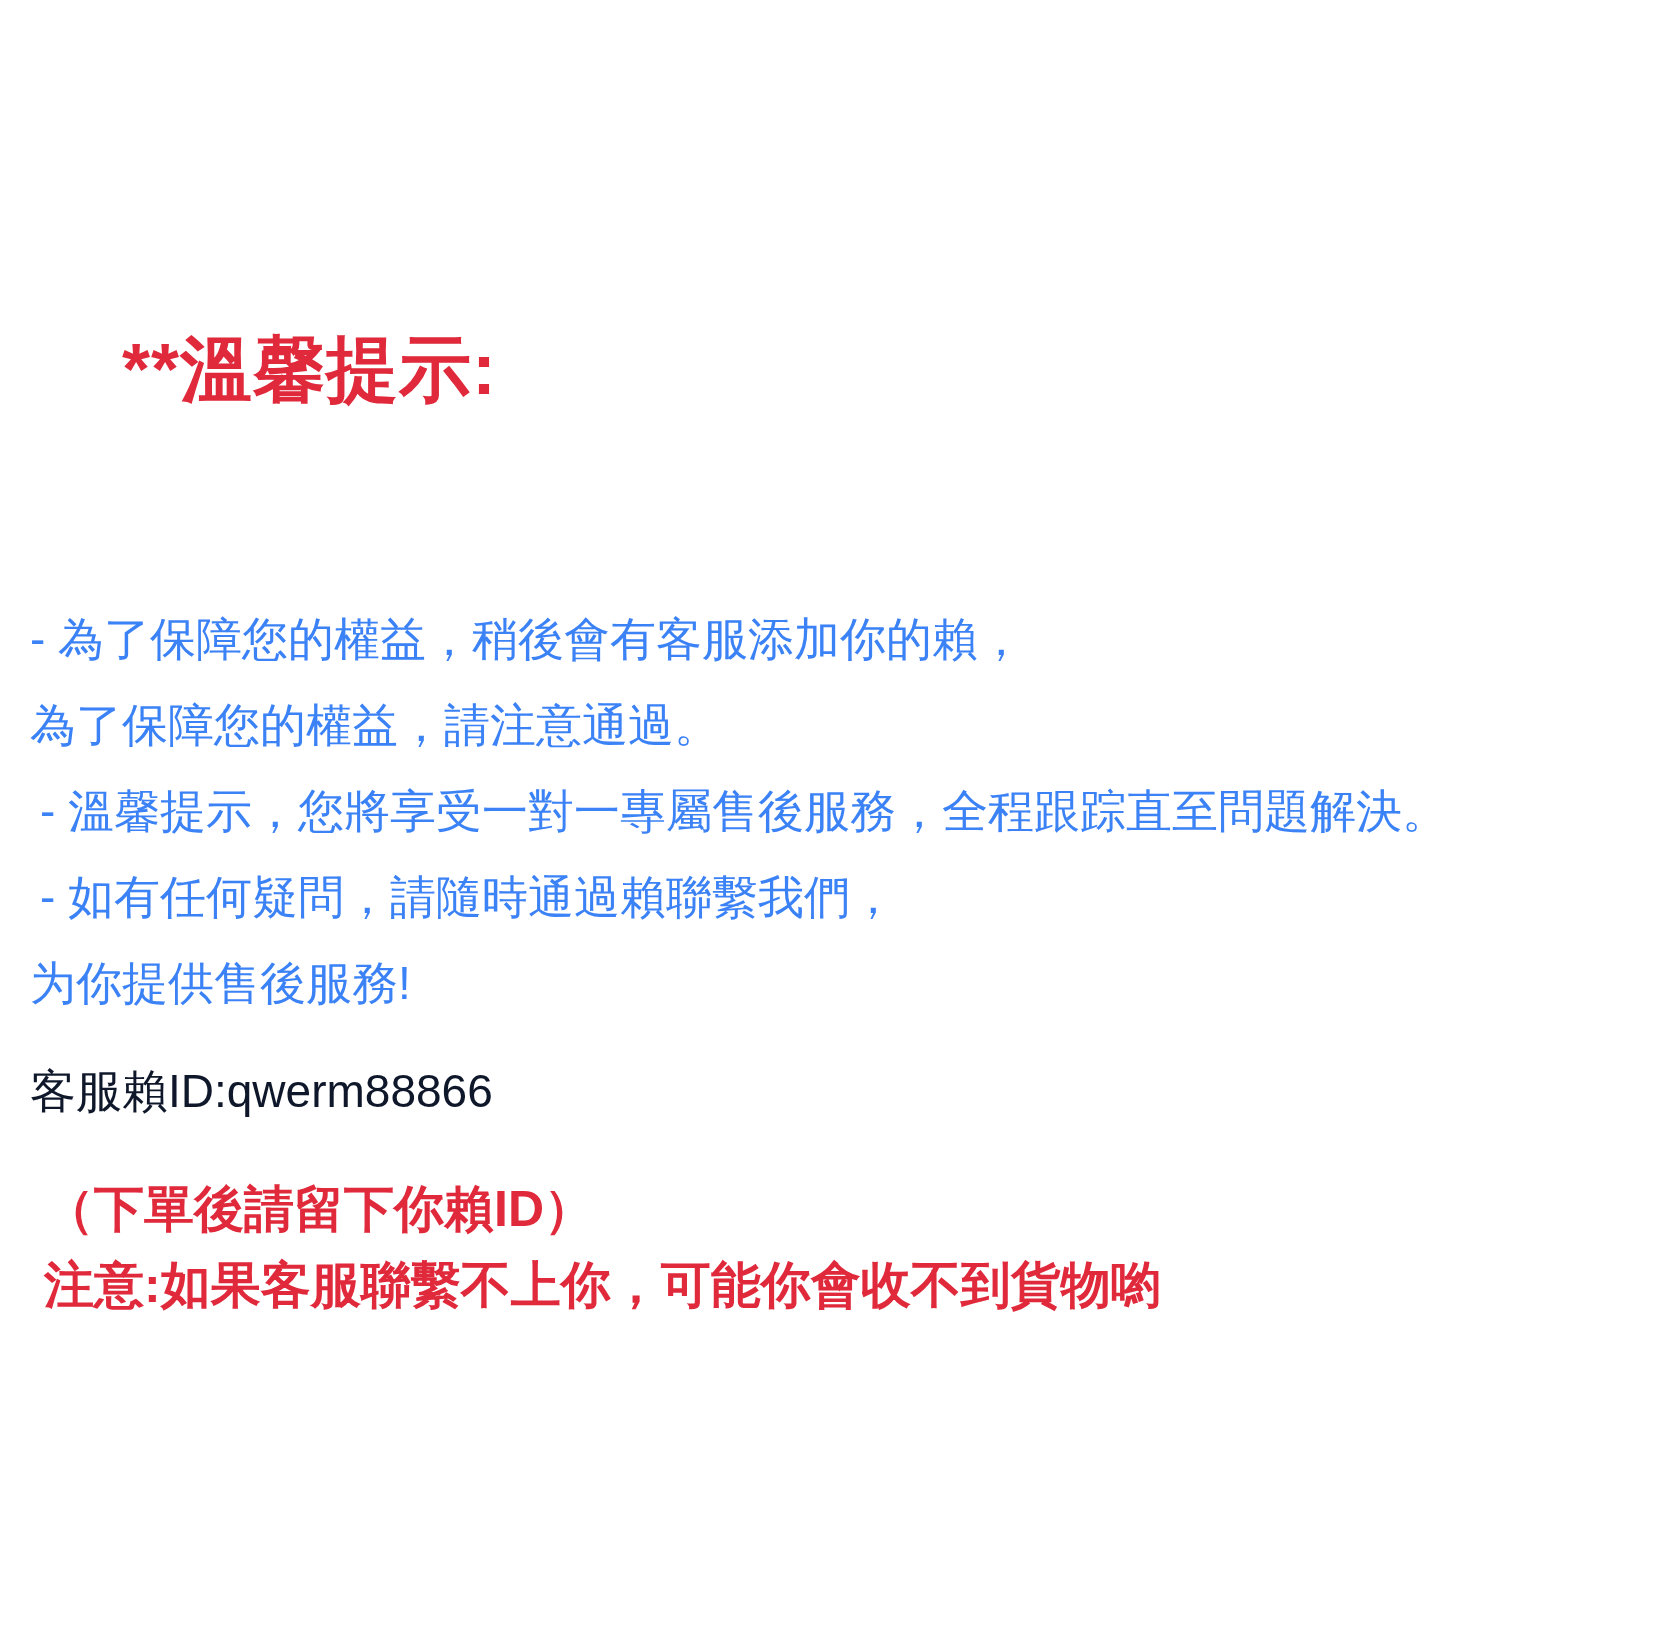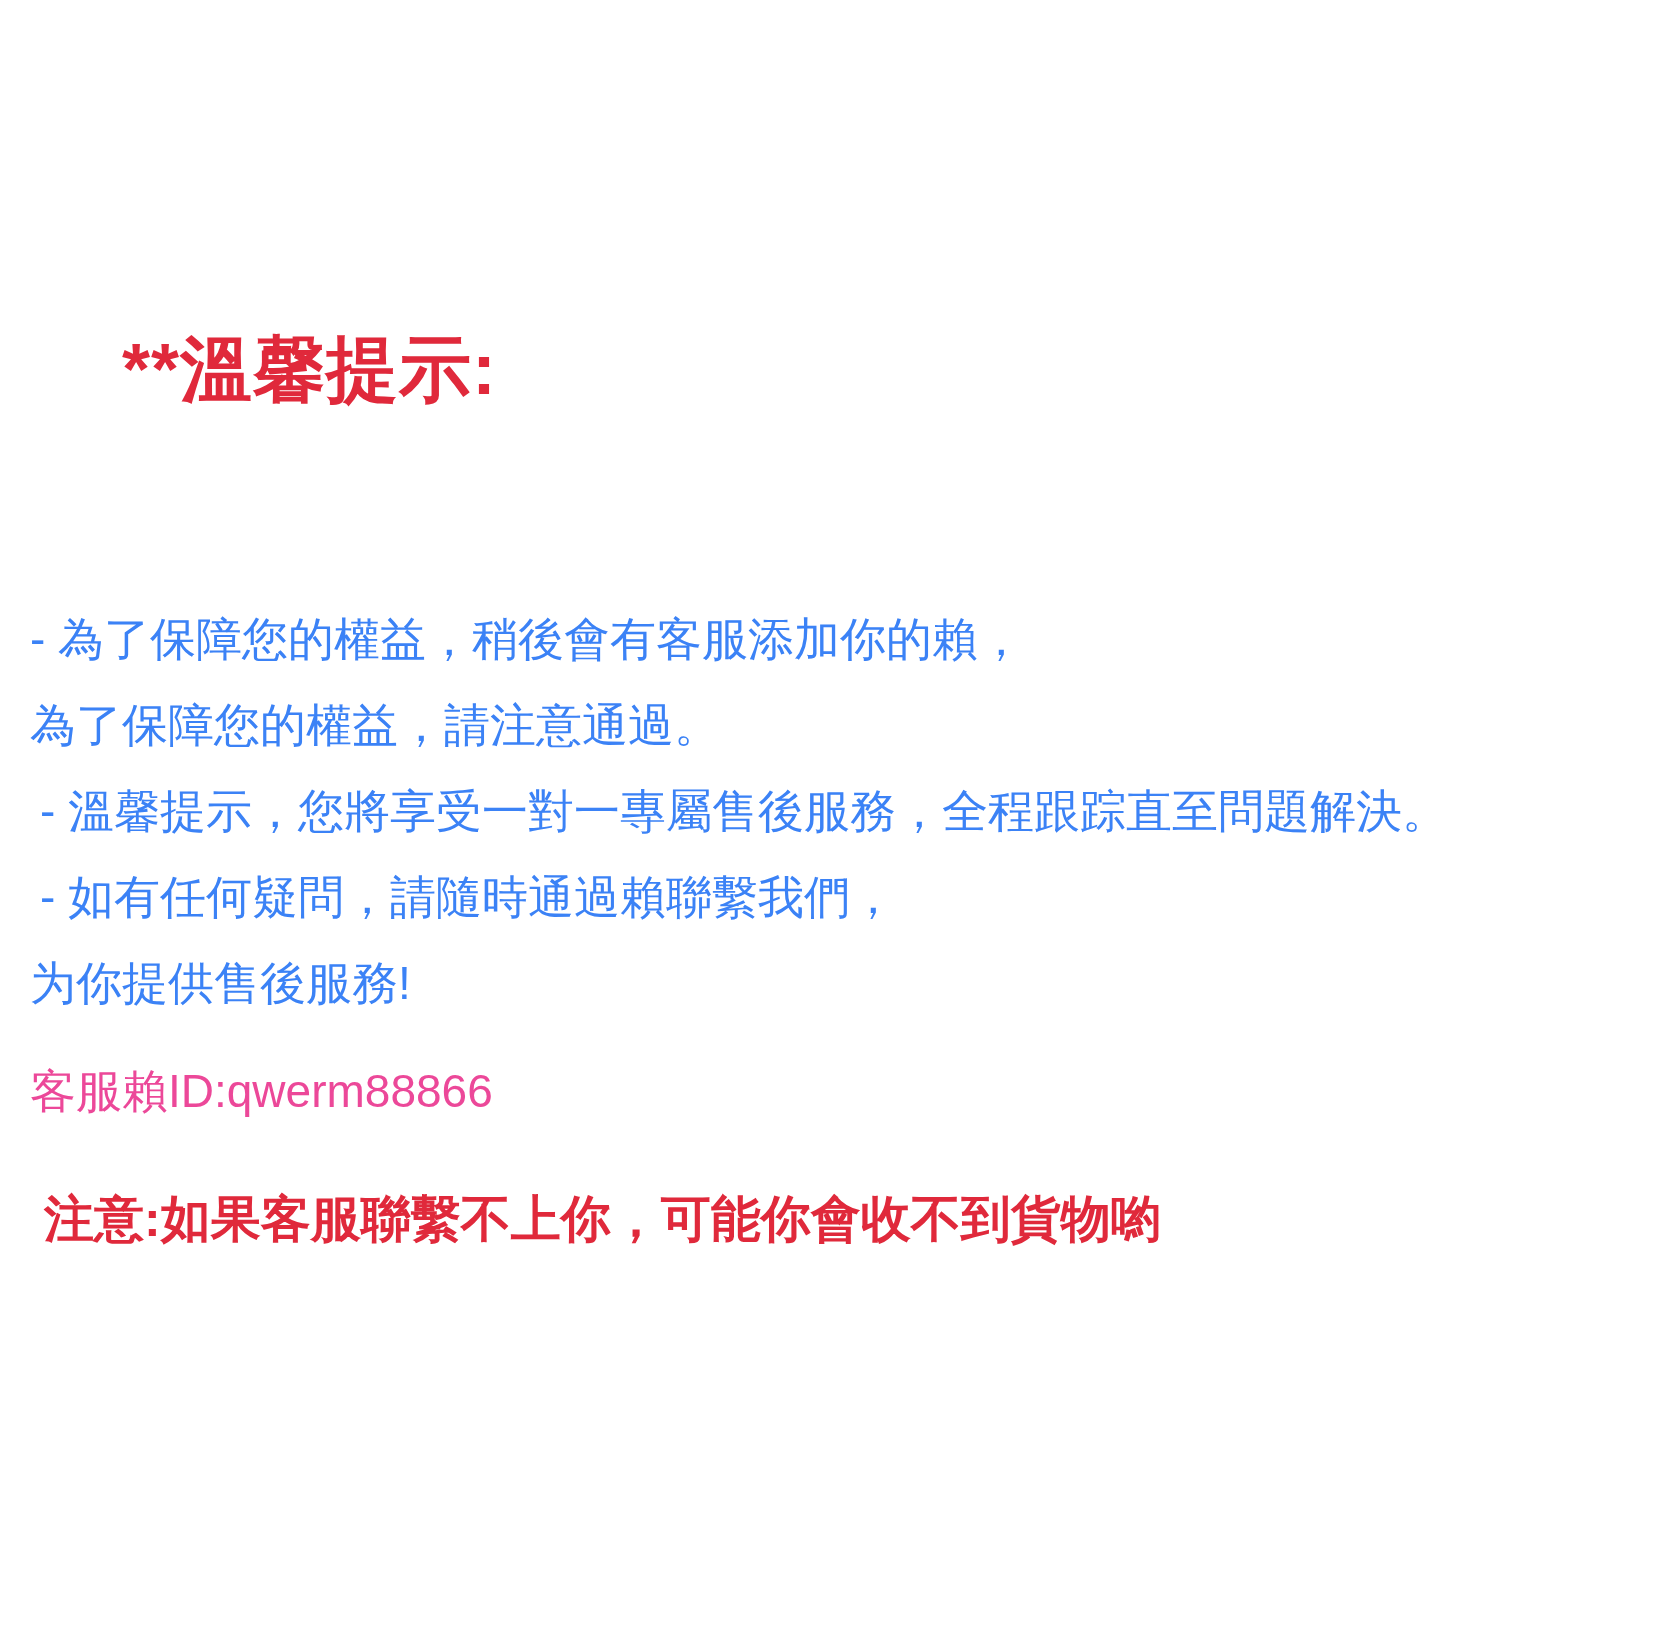"客服賴ID:qwerm88866" .id-line { color: #ec4899 -> #0f172a }
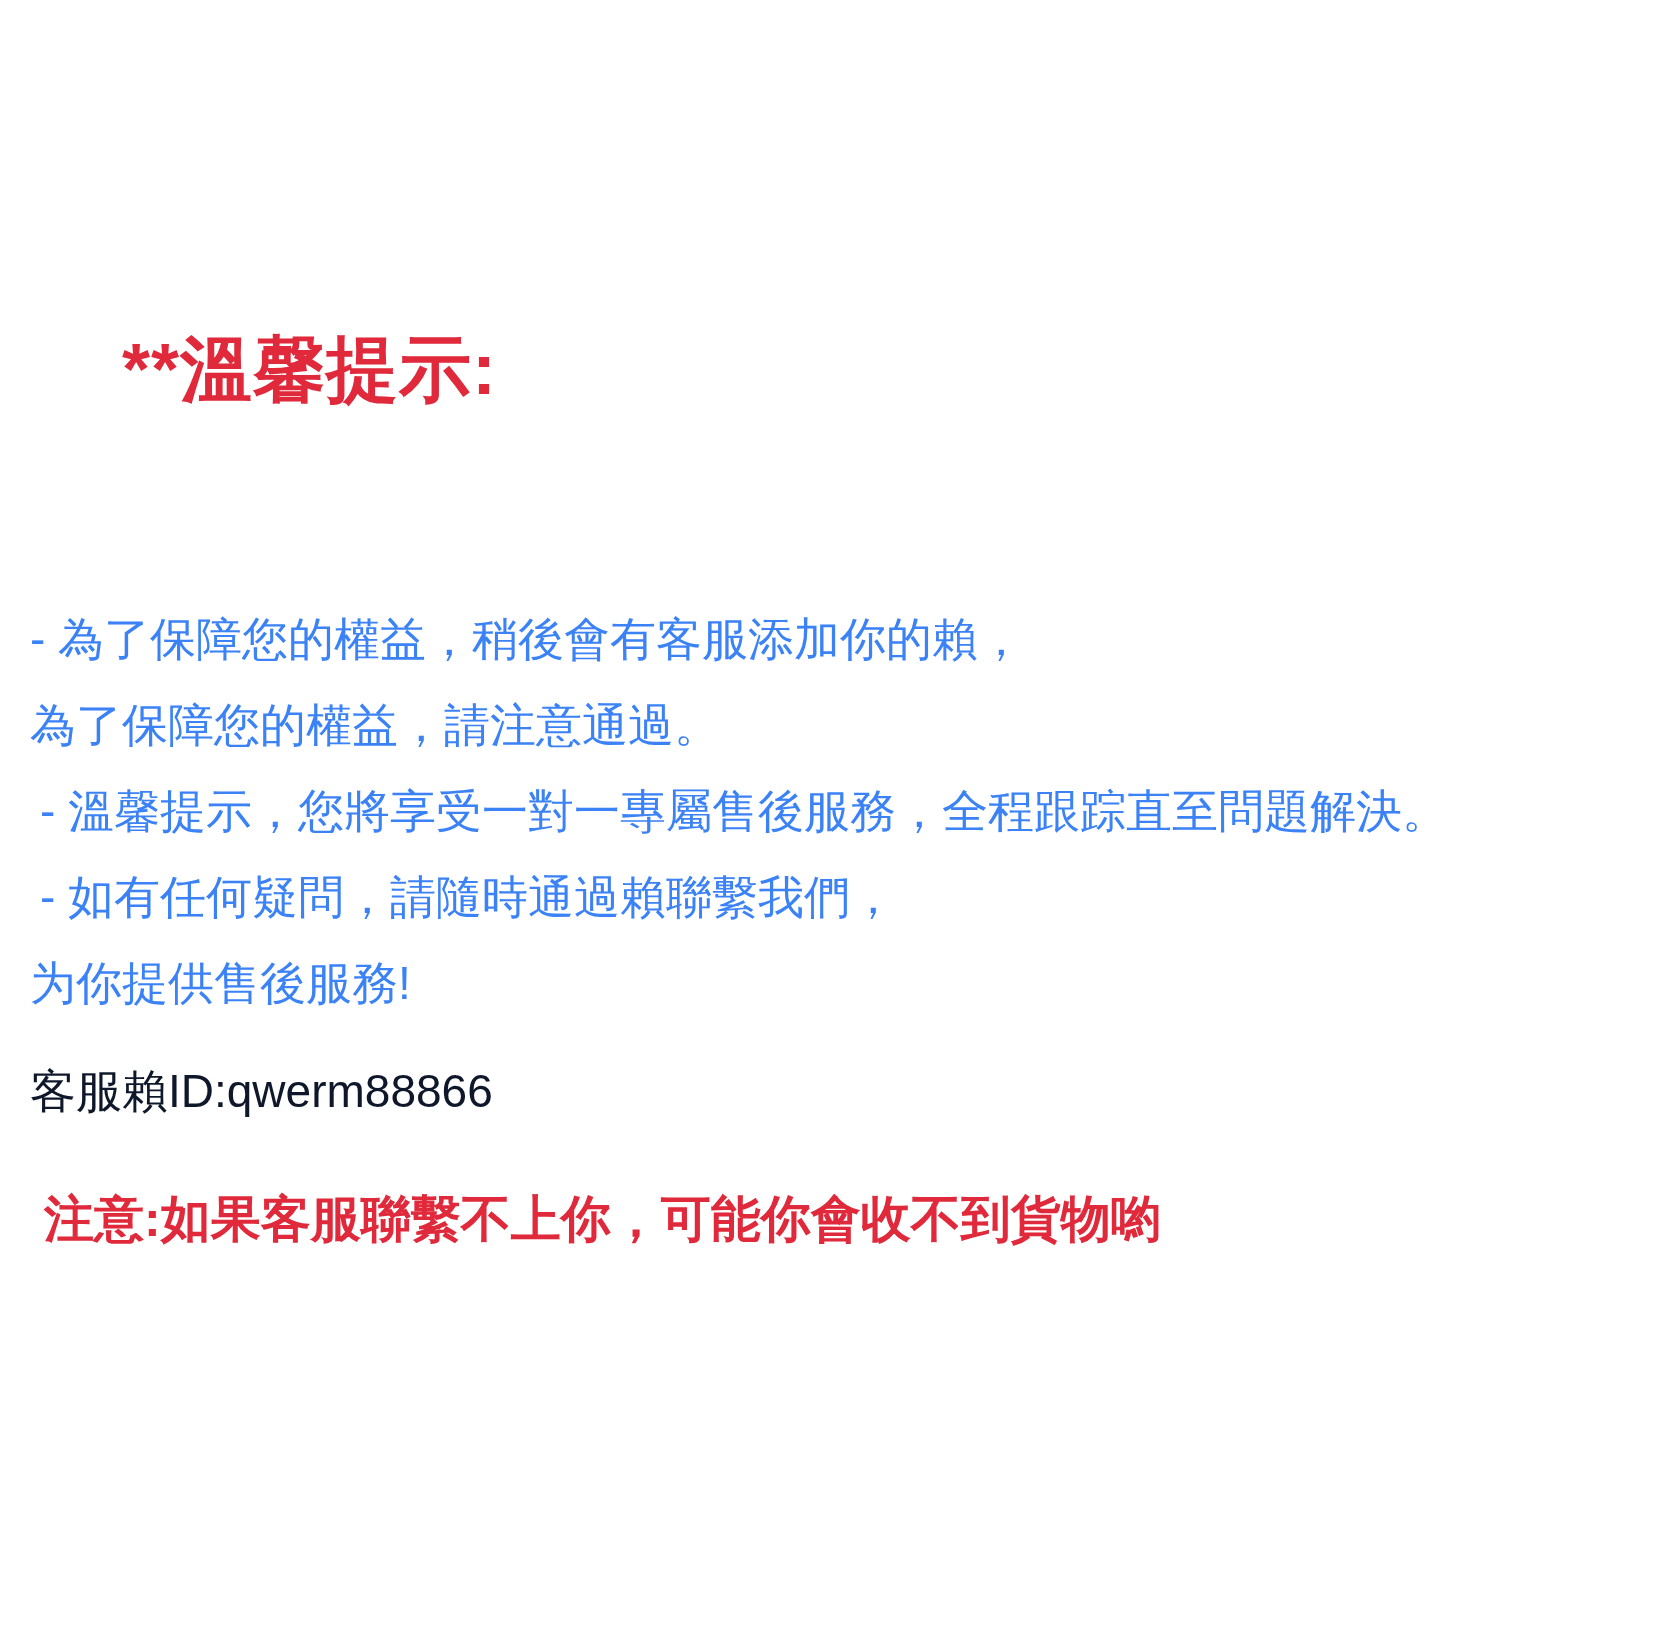"（下單後請留下你賴ID）" div.red-line { html: none -> <div>（下單後請留下你賴ID）</div> }
